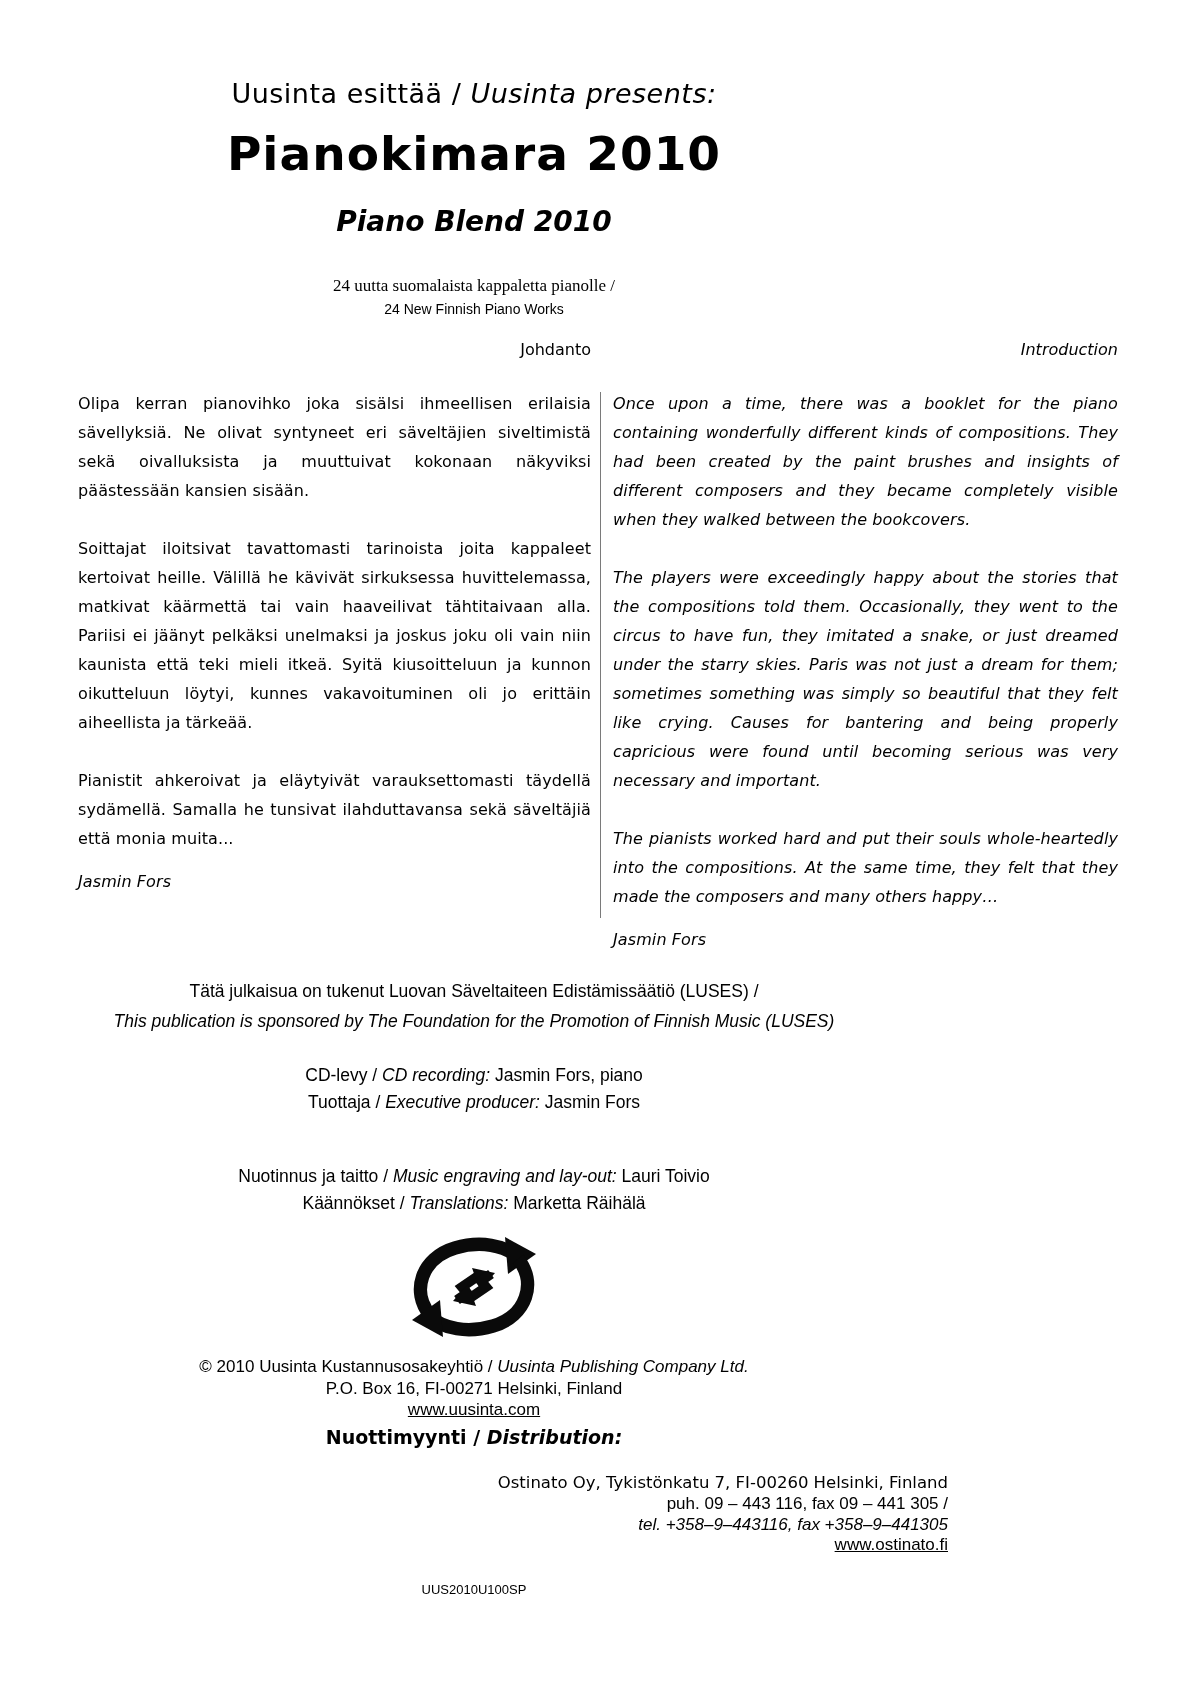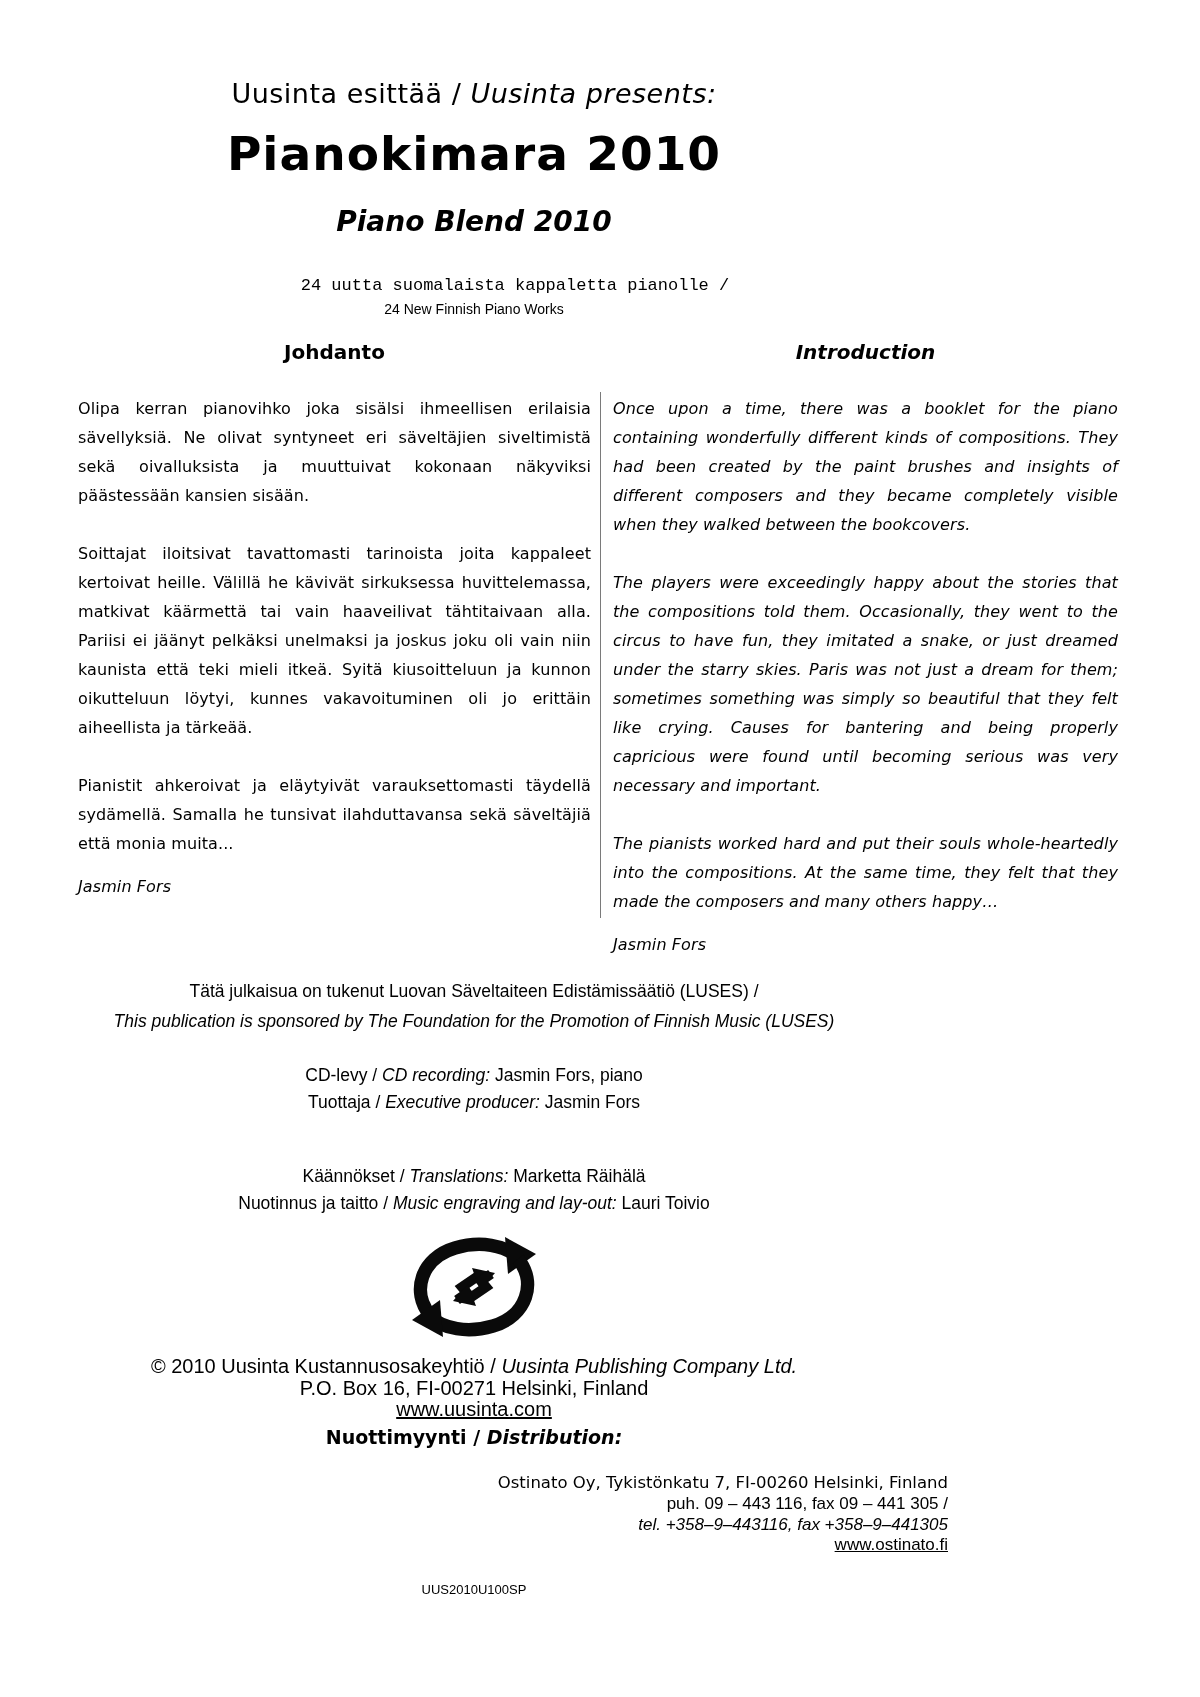"24 uutta suomalaista kappaletta pianolle" .tagline-fi { font-family: Liberation Mono, monospace -> Liberation Serif, serif; margin-left: 41px -> none }
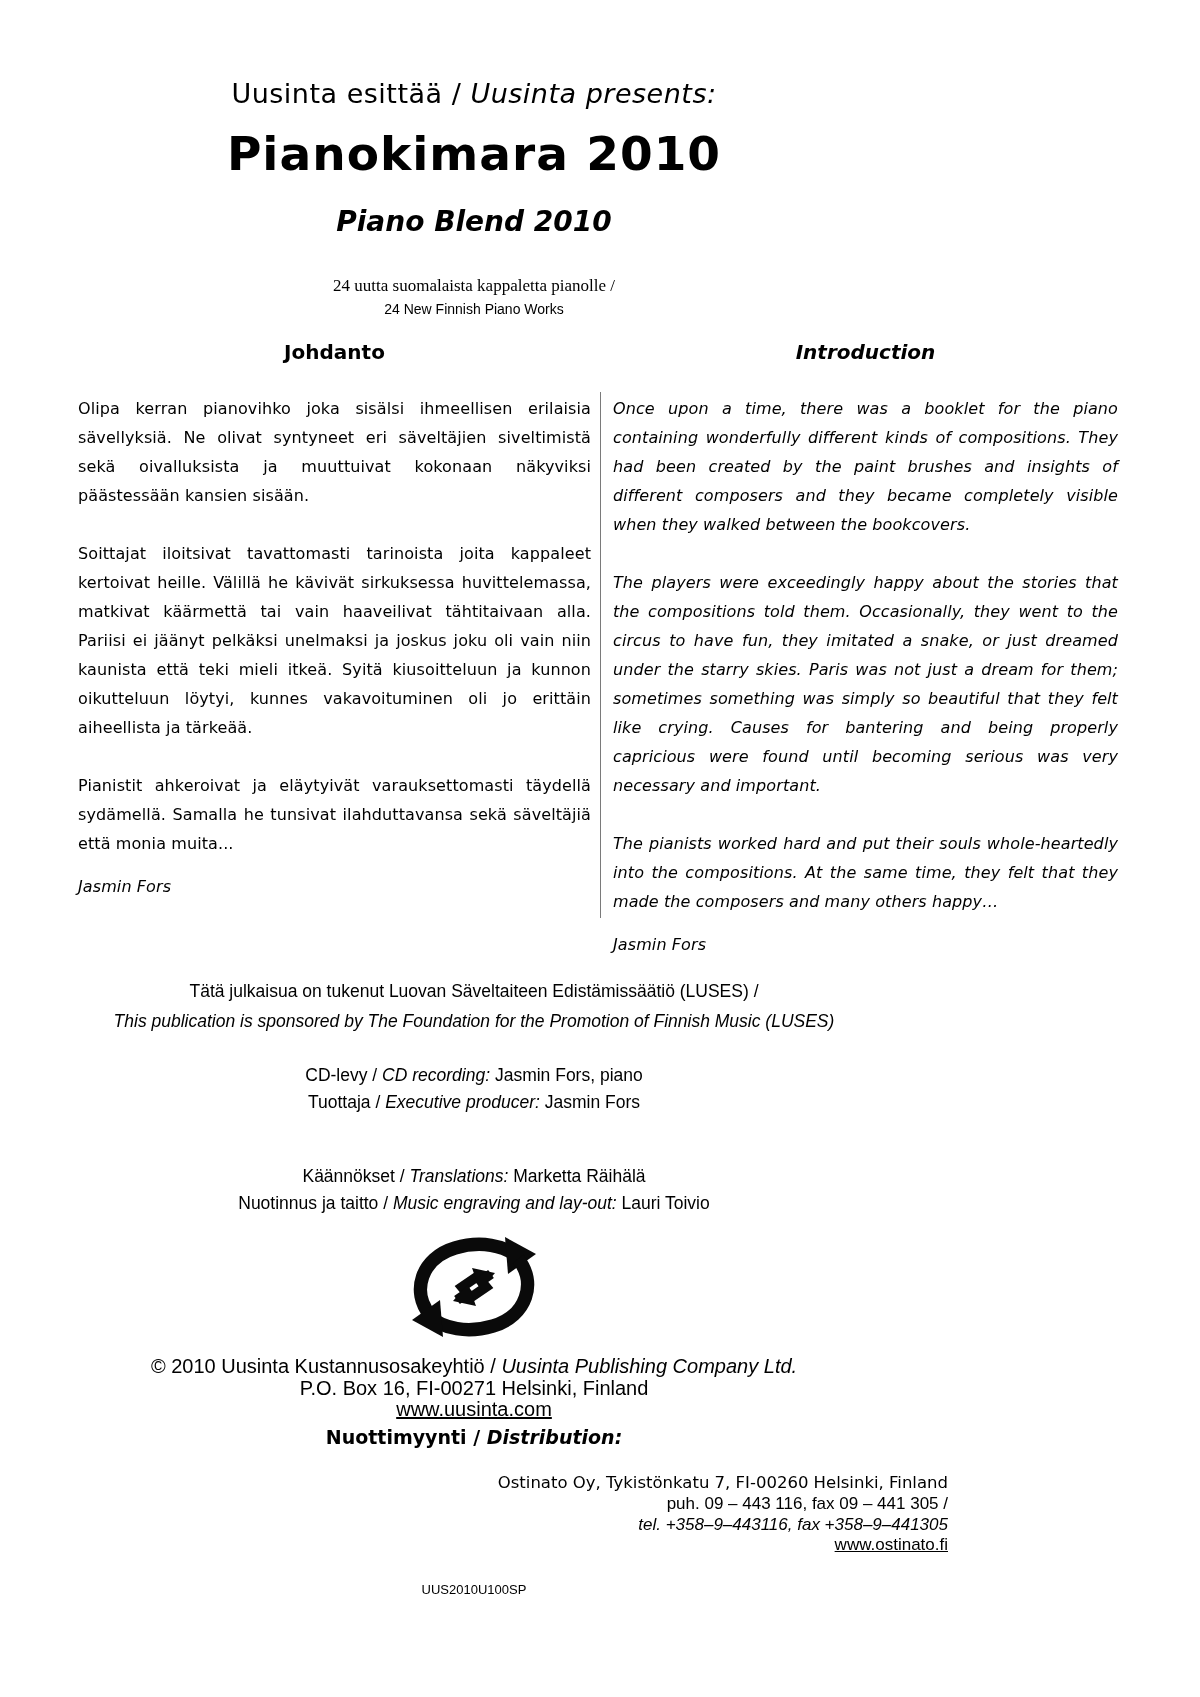"Johdanto" .col-heading { font-size: 20px -> 16px; font-weight: bold -> normal; text-align: center -> right }
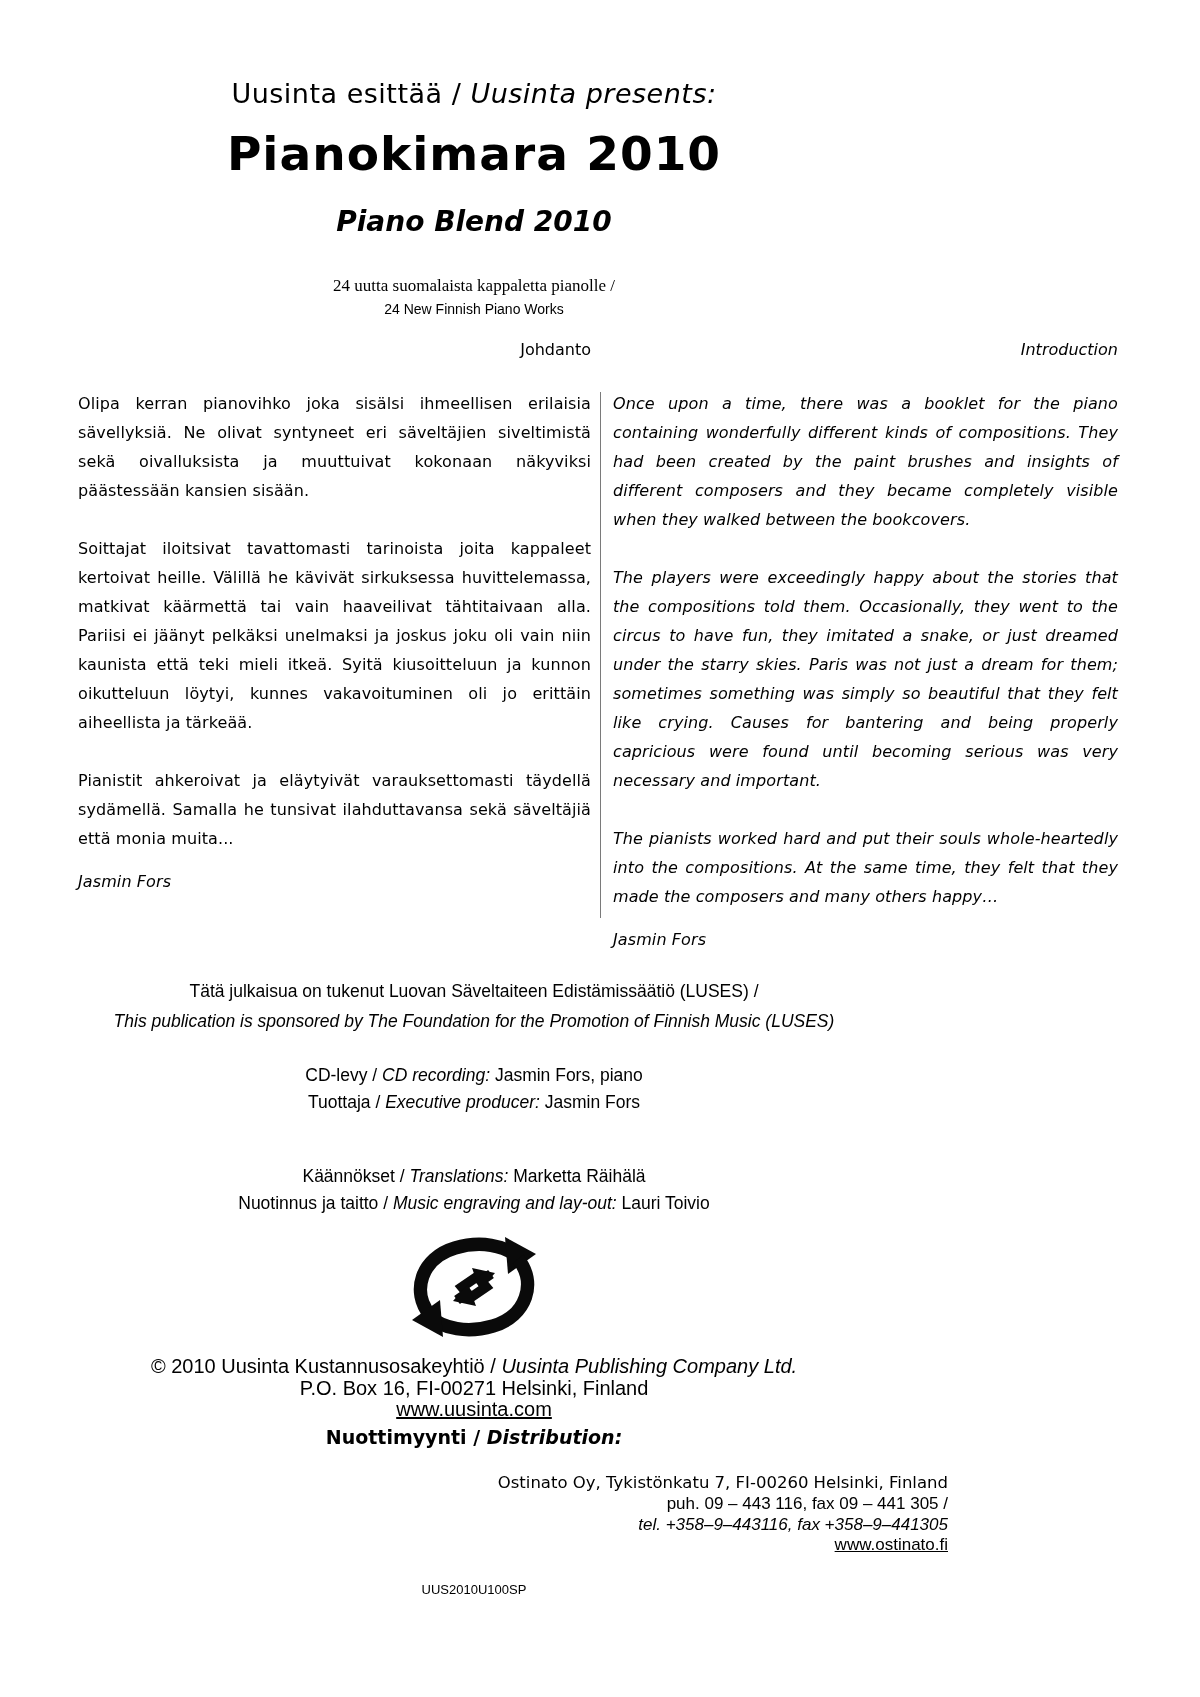"Käännökset / Translations: Marketta" div { order: before "Nuotinnus ja taitto / Music" -> after "Nuotinnus ja taitto / Music" }
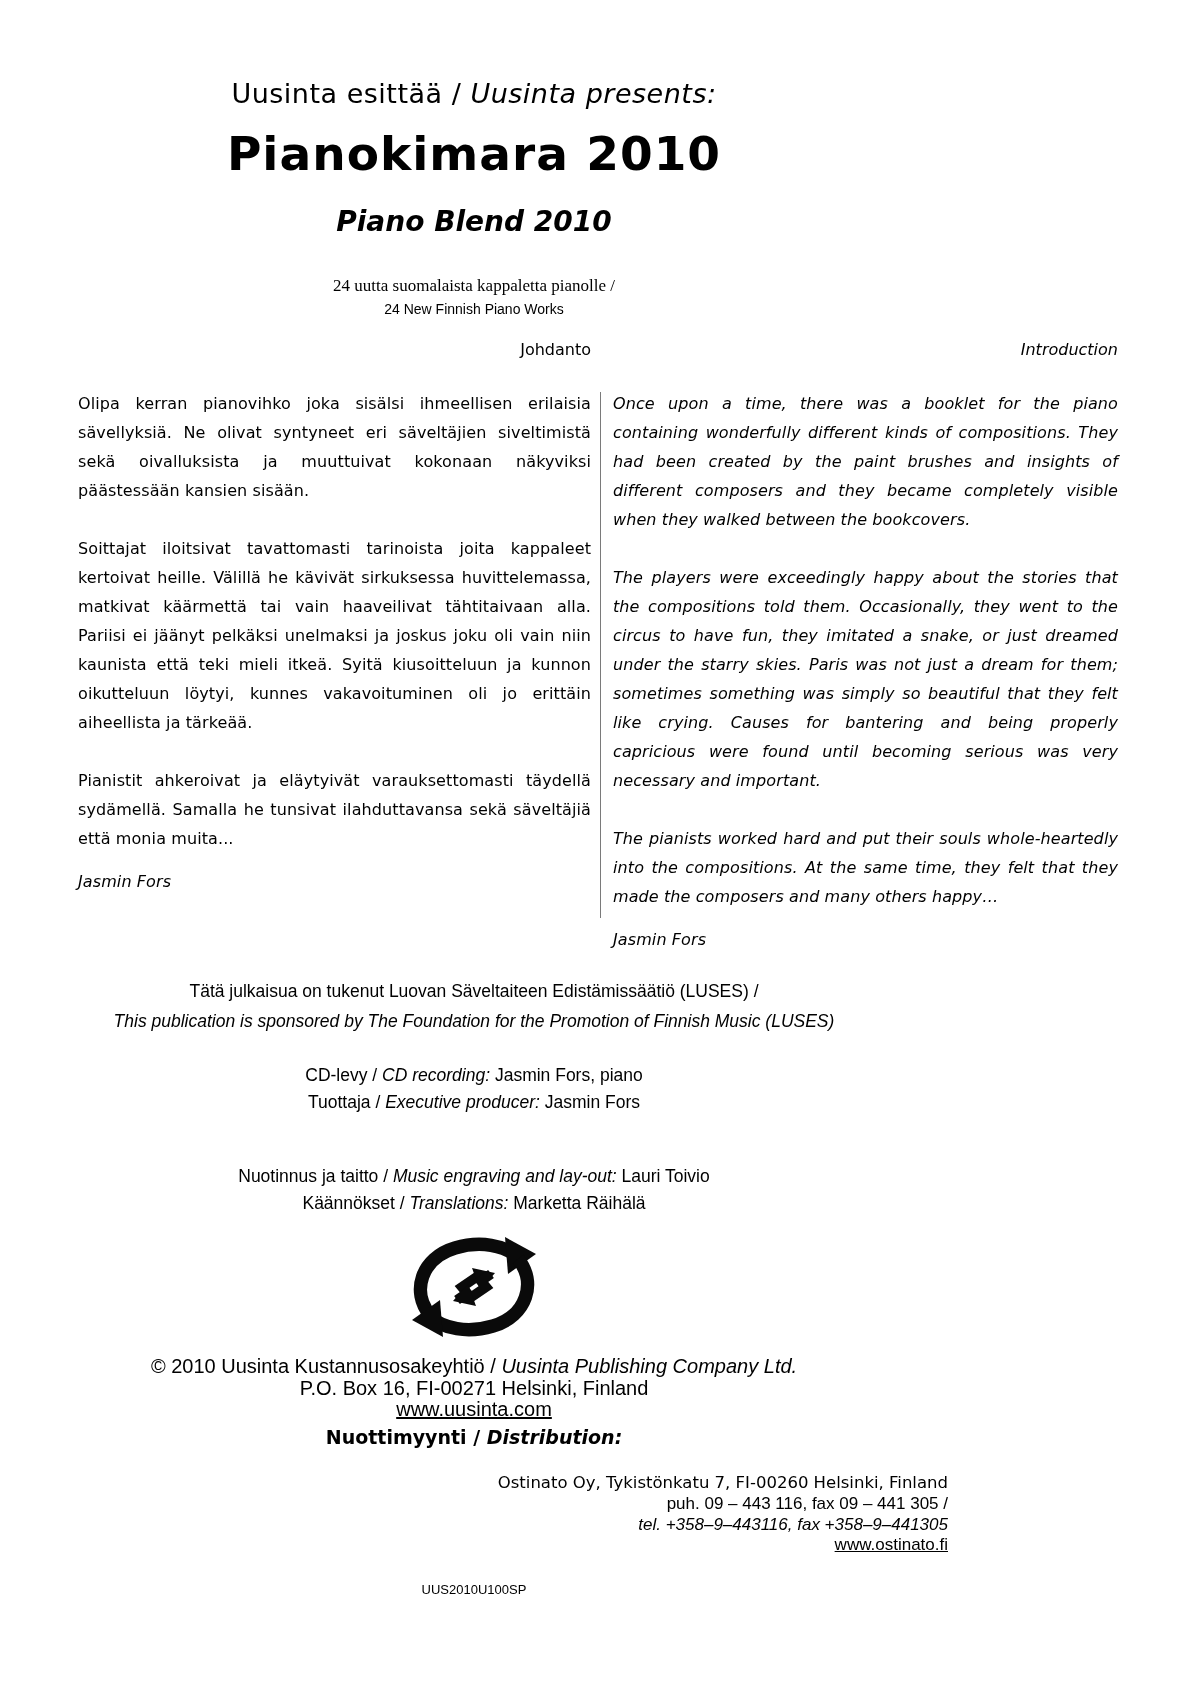"© 2010 Uusinta Kustannusosakeyhtiö /" .publisher { font-size: 20px -> 17px }
